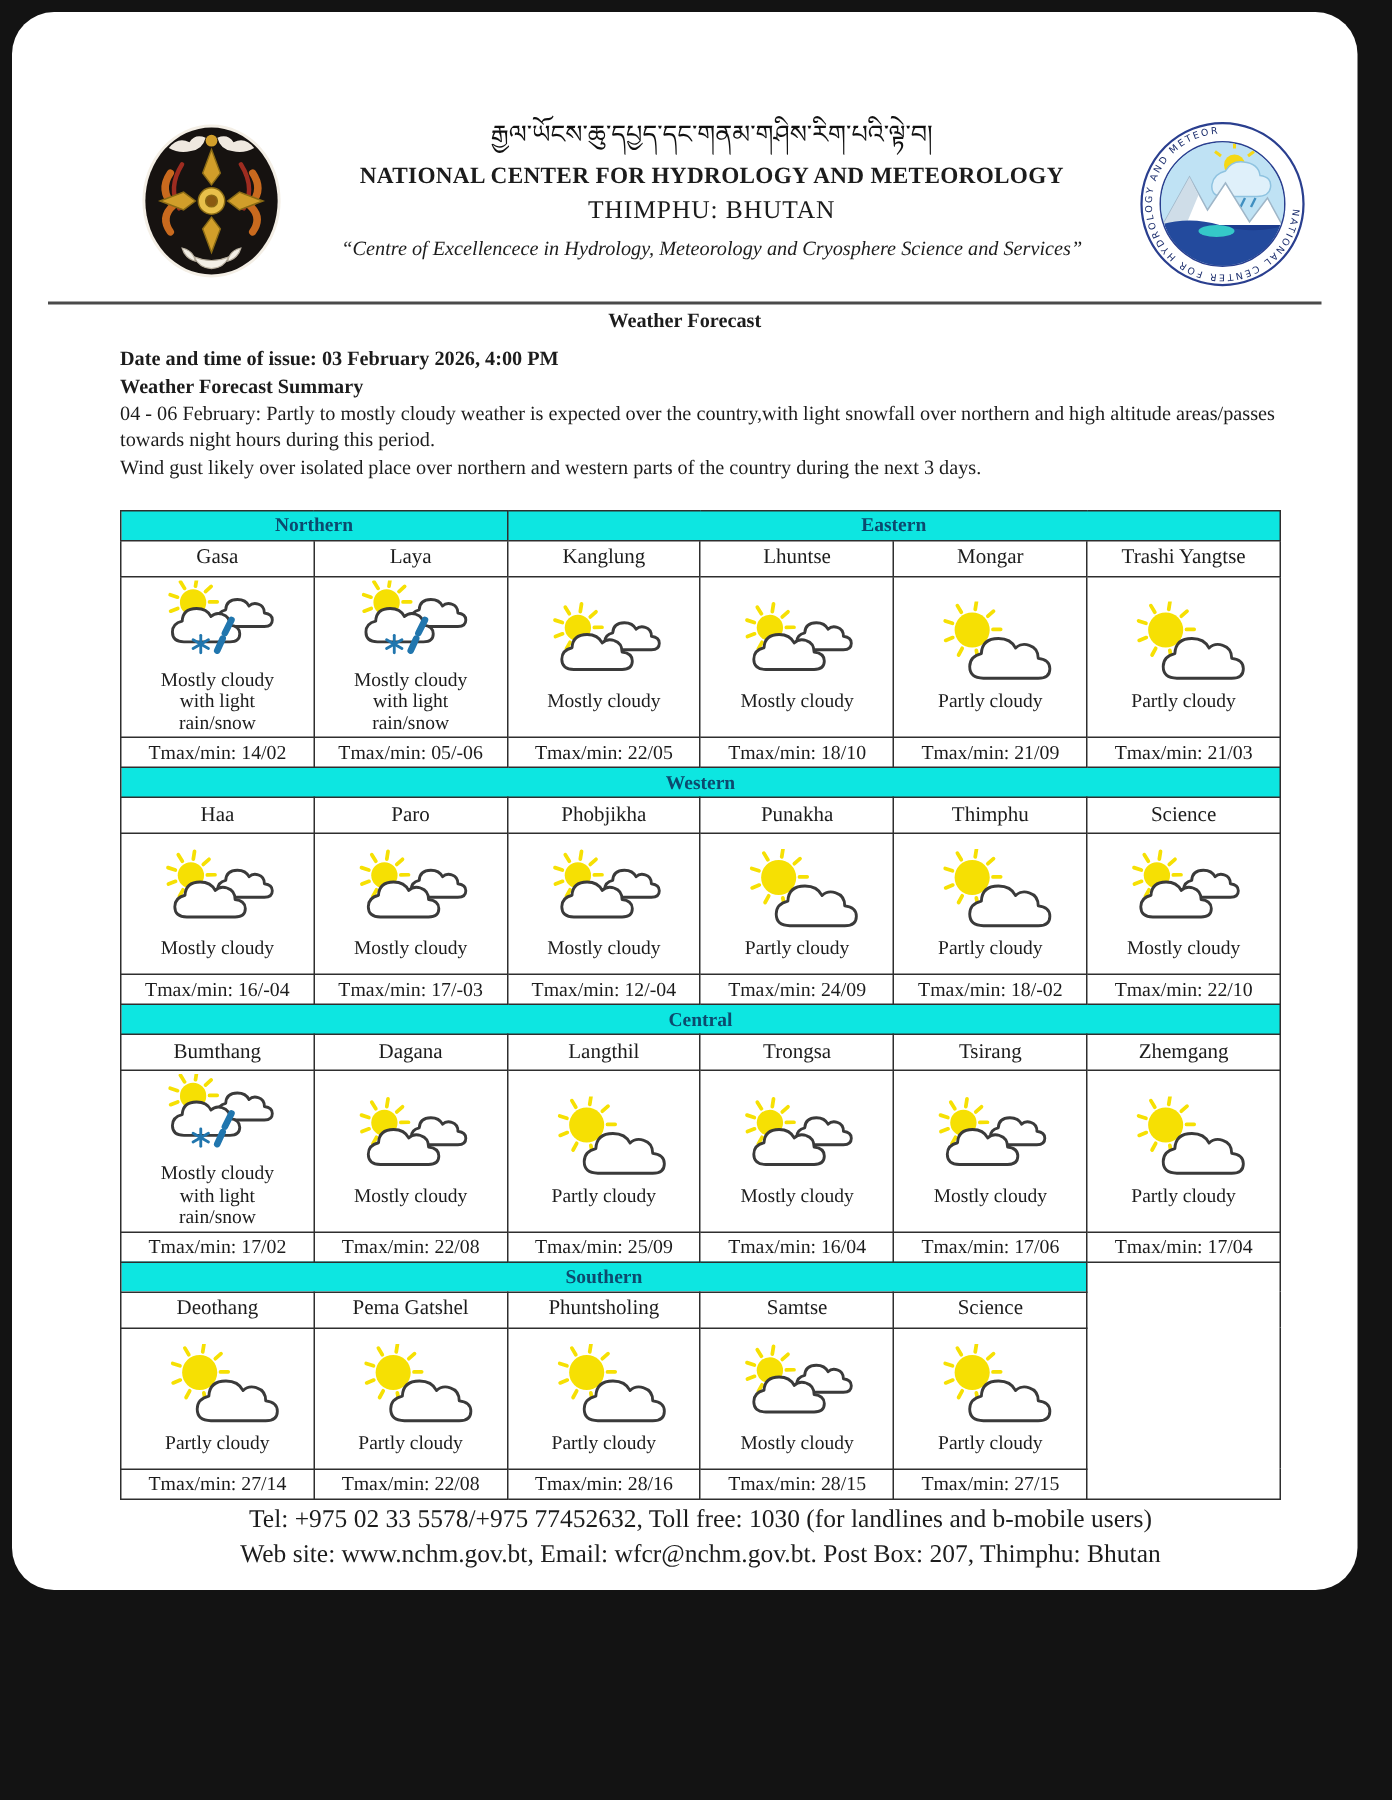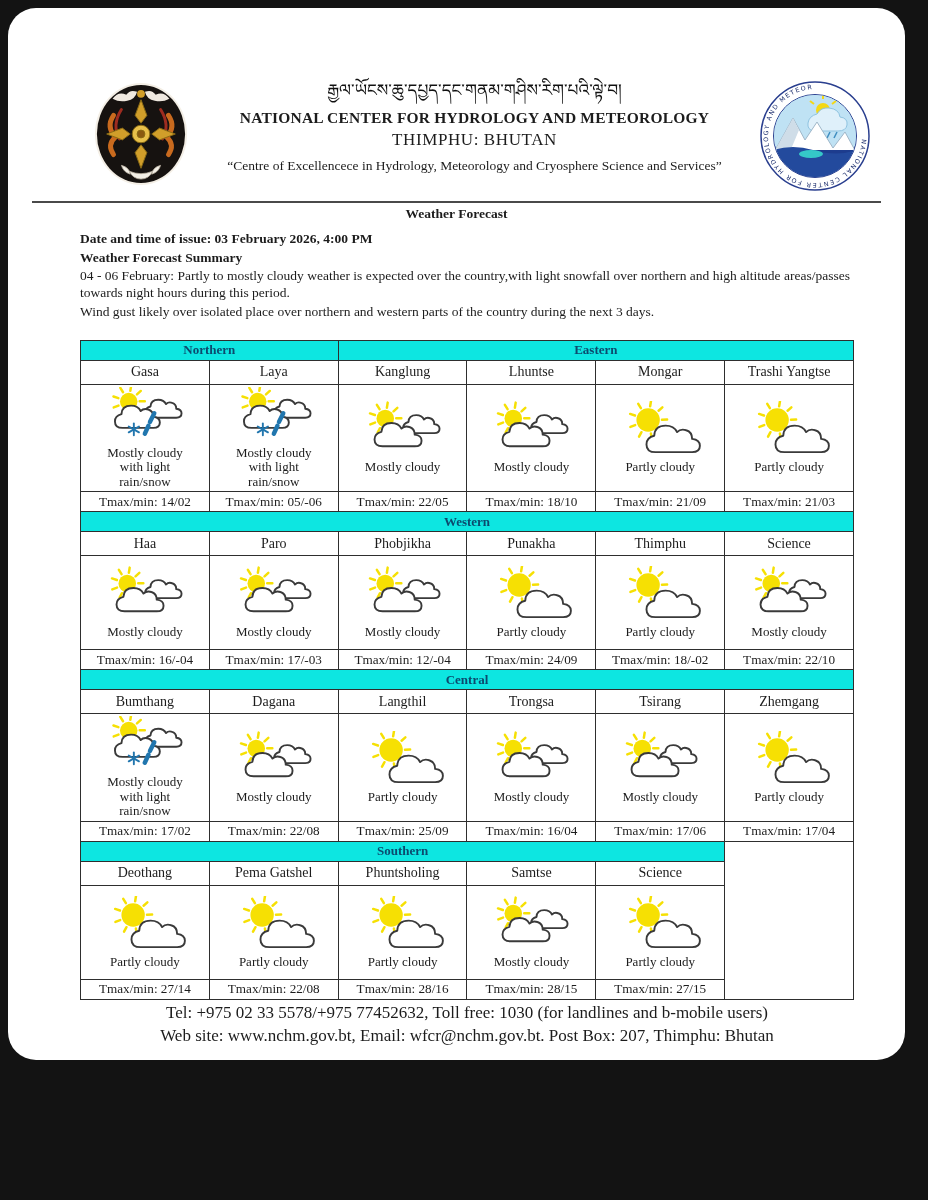"“Centre of Excellencece in Hydrology," .motto { font-style: none -> italic }
